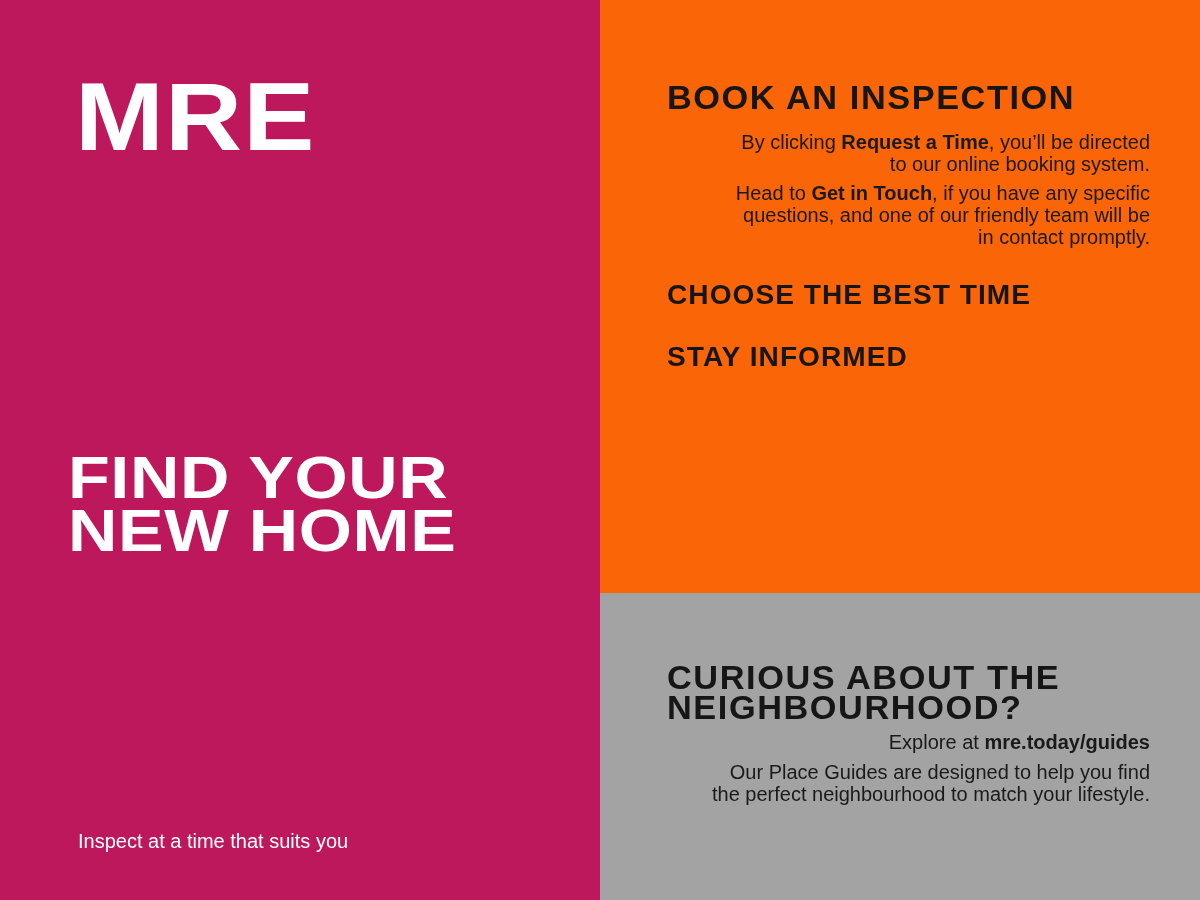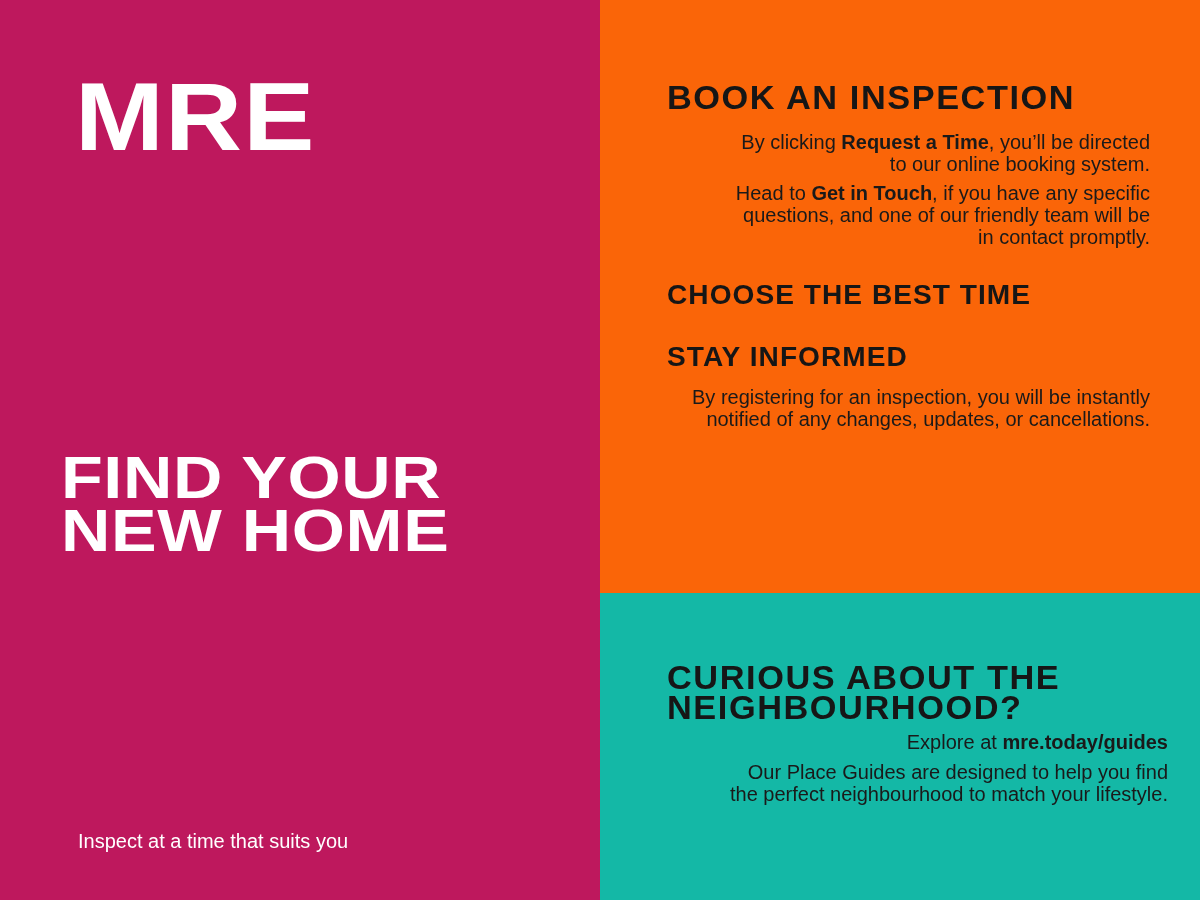"By registering for an inspection," p.body-text { html: <p><span>By registering for an inspection, you will be instantly notified of any changes, updates, or cancellations.</span></p> -> none }
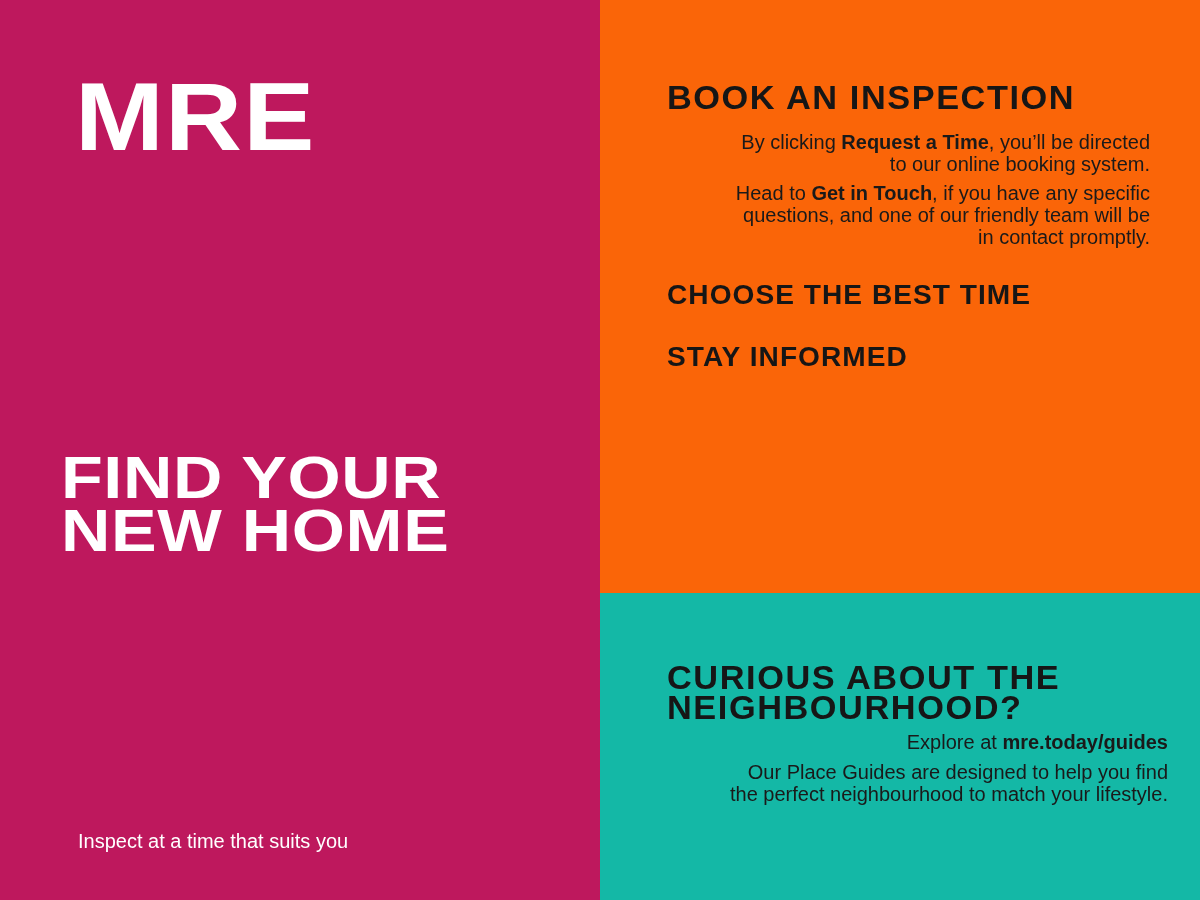"FIND YOUR" .headline { left: 61px -> 68px }
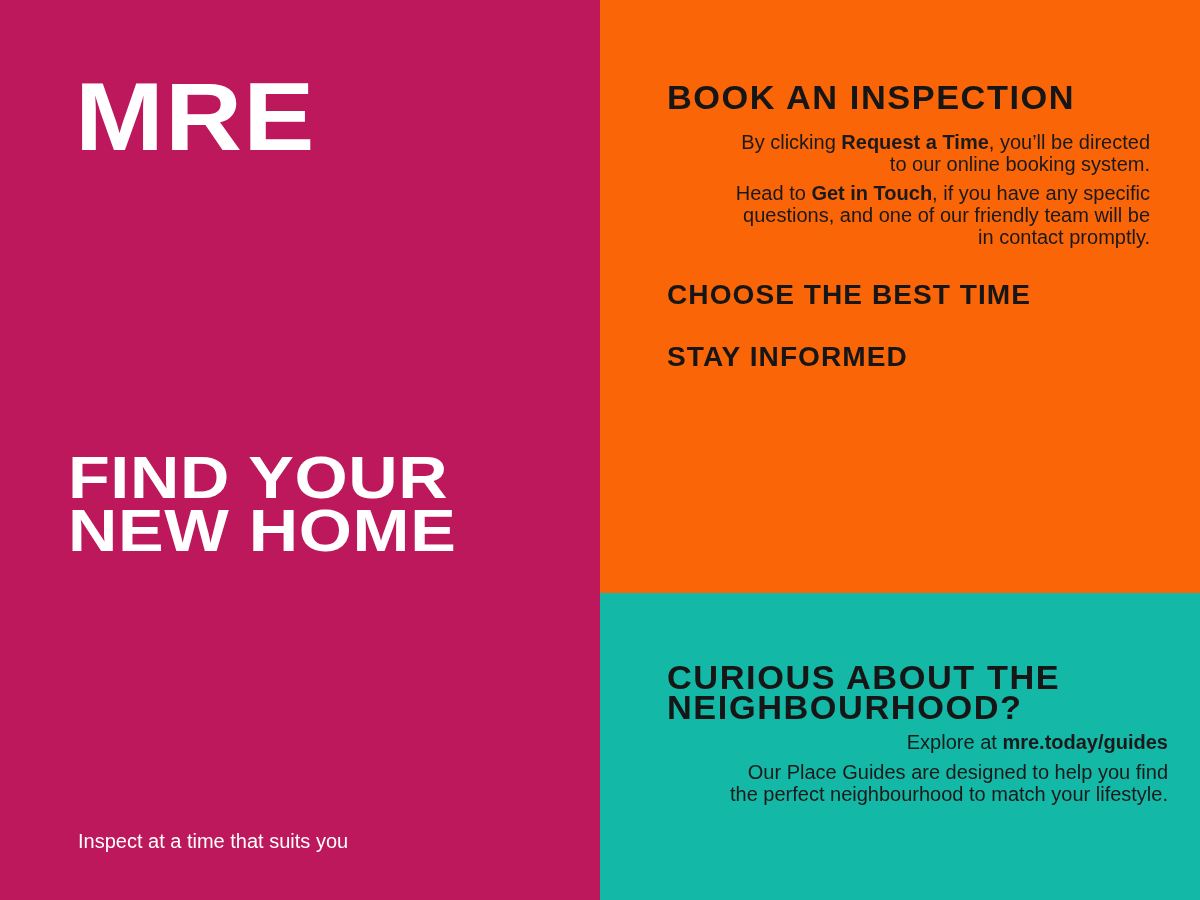"CURIOUS ABOUT THE" .panel-white { background: #14b8a6 -> #a3a3a3; padding: 70px 32px 0 67px -> 70px 50px 0 67px }
